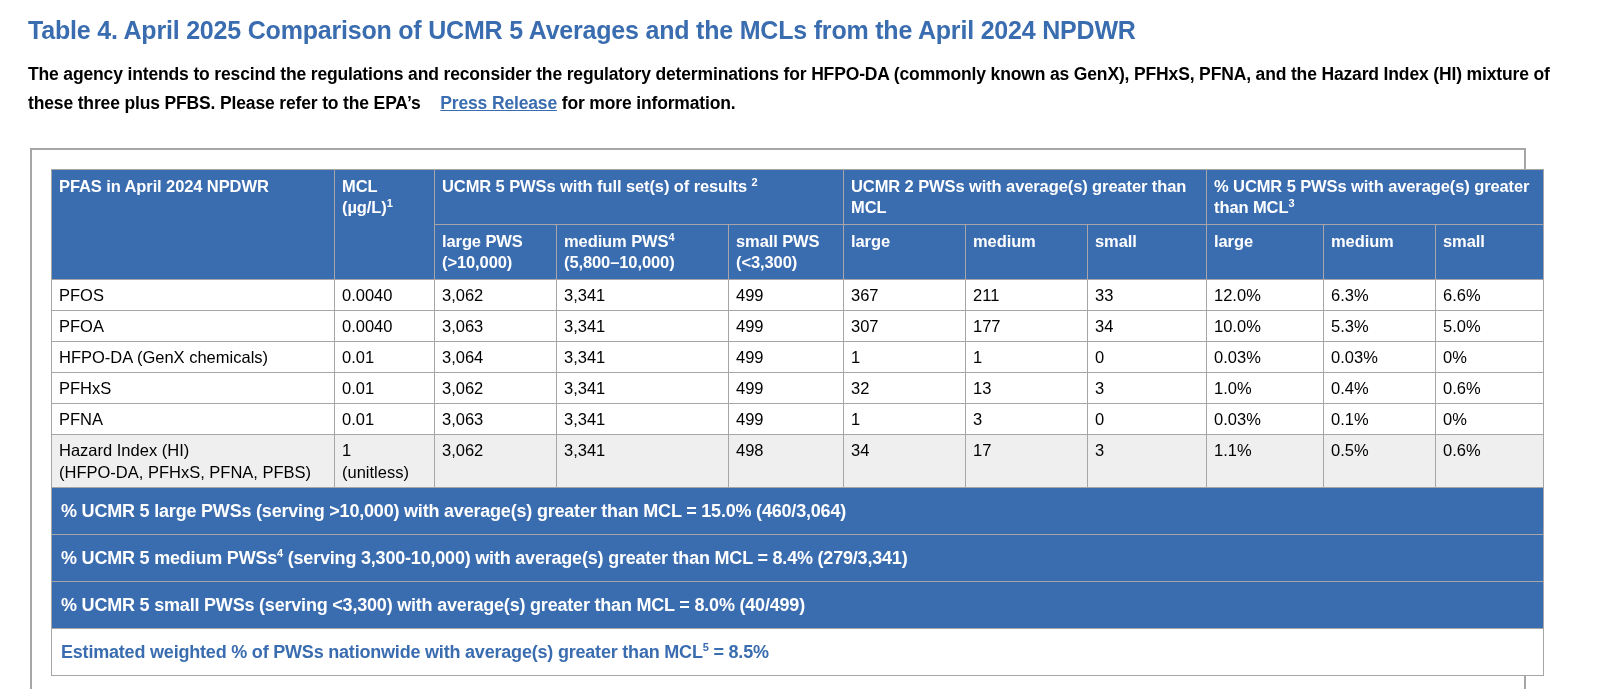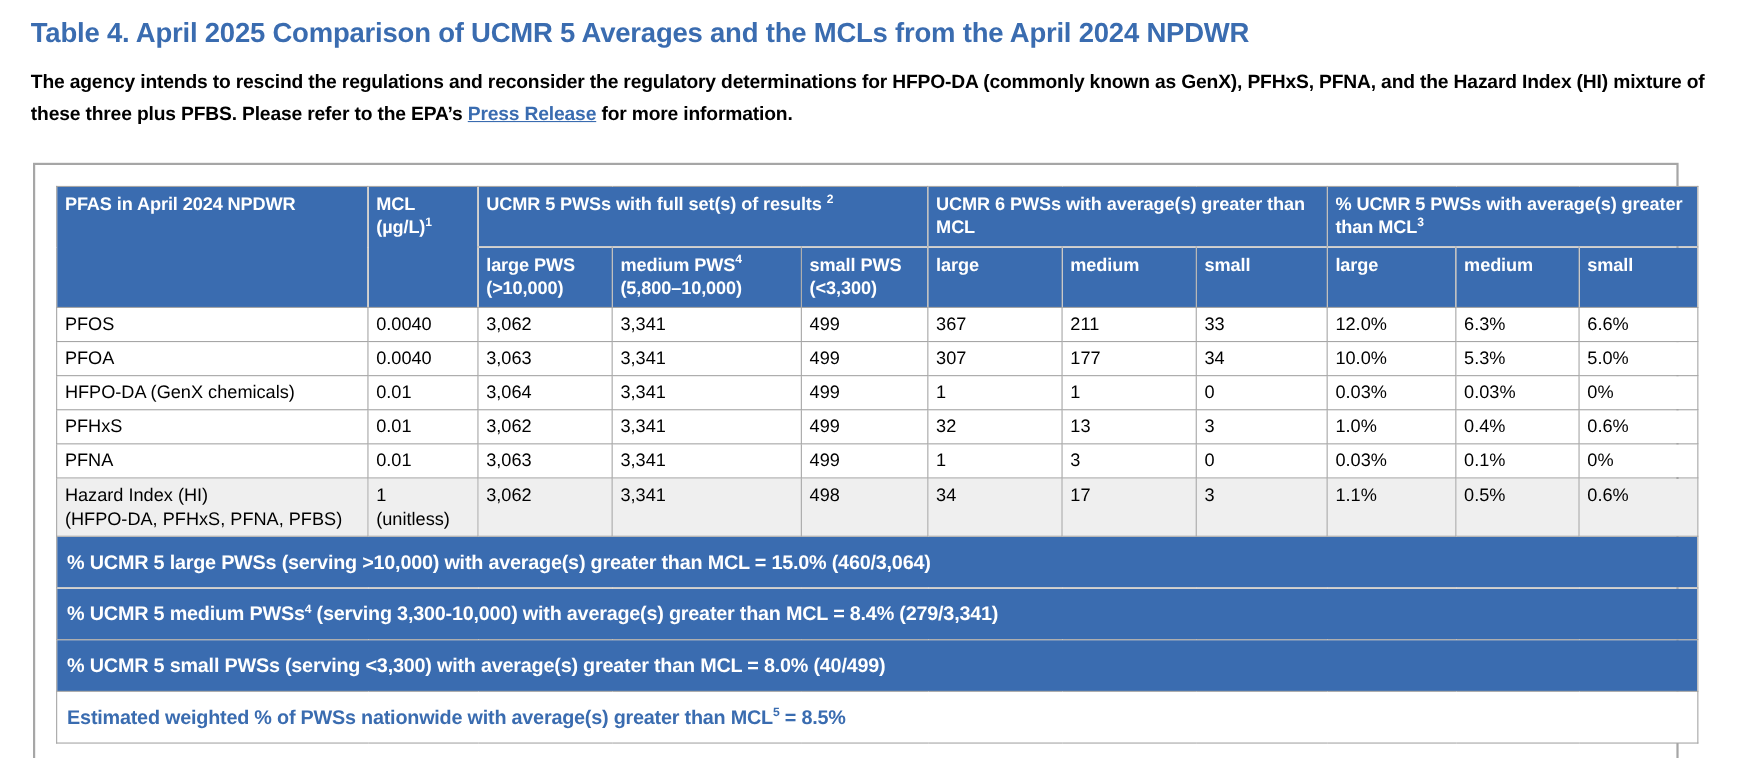"Press Release" .subtitle .lnk { margin-left: none -> 15px }
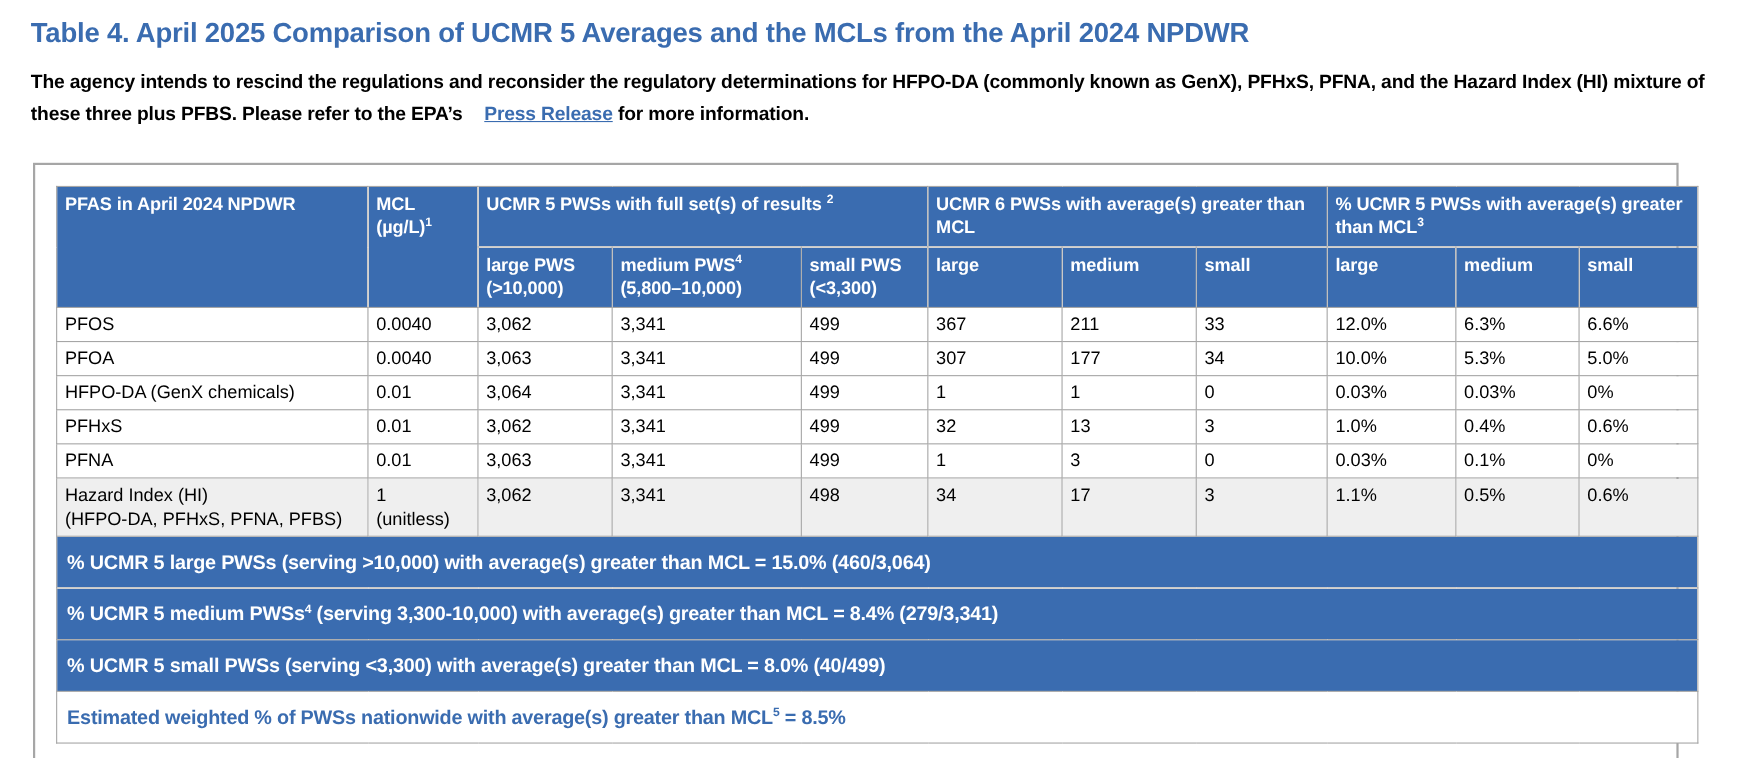"UCMR 6 PWSs with average(s)" th { text: 6 -> 2 }
